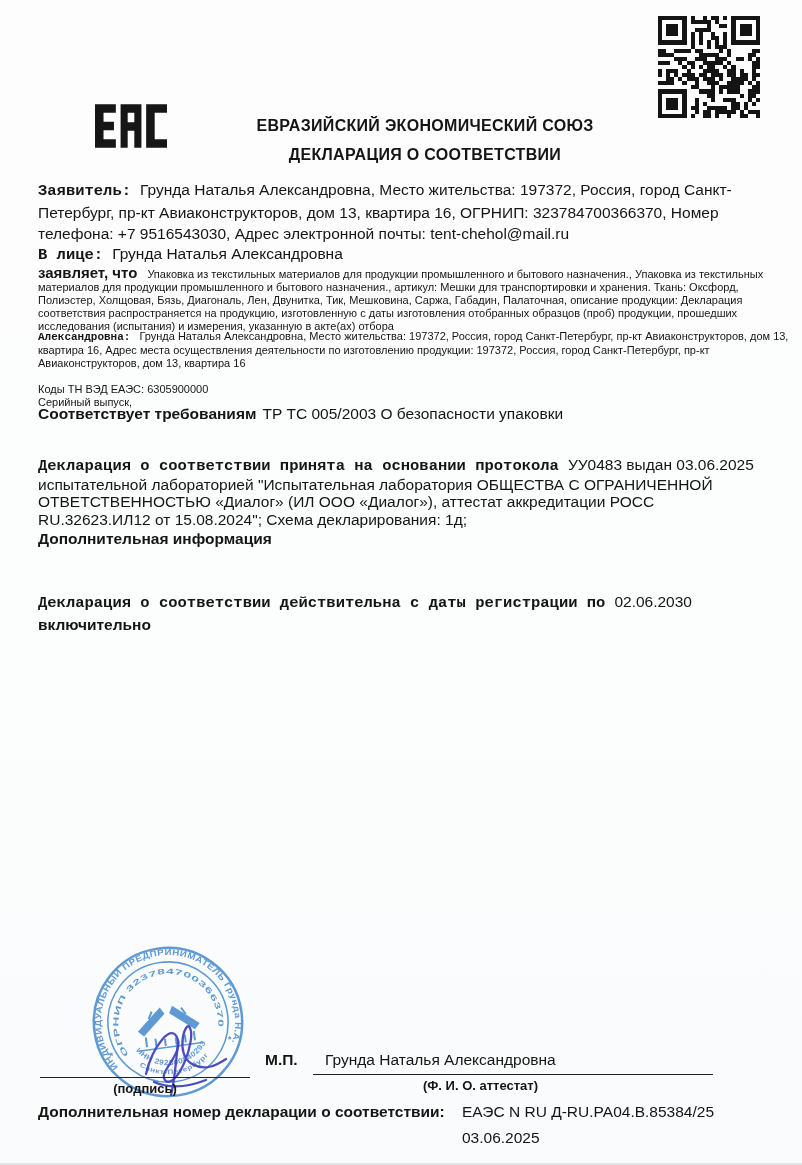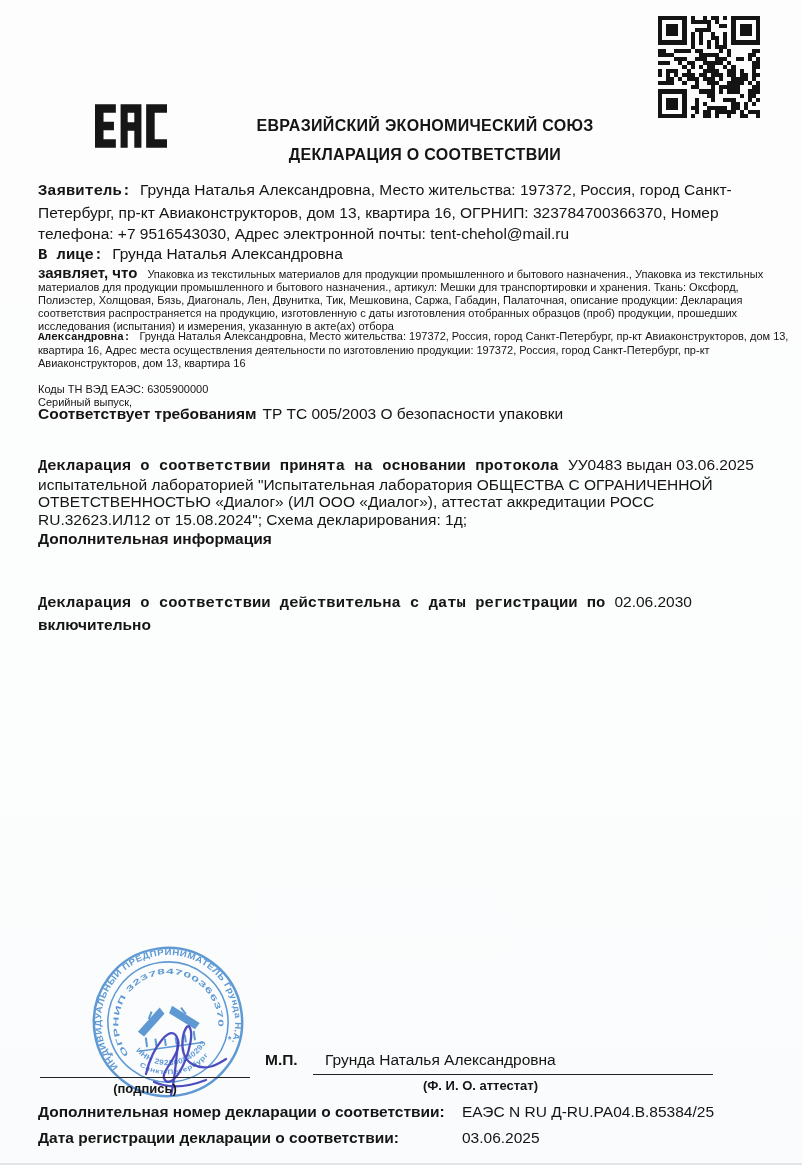"Дата регистрации декларации о" div.abs { html: <div>Дата регистрации декларации о соответствии:</div> -> none }
